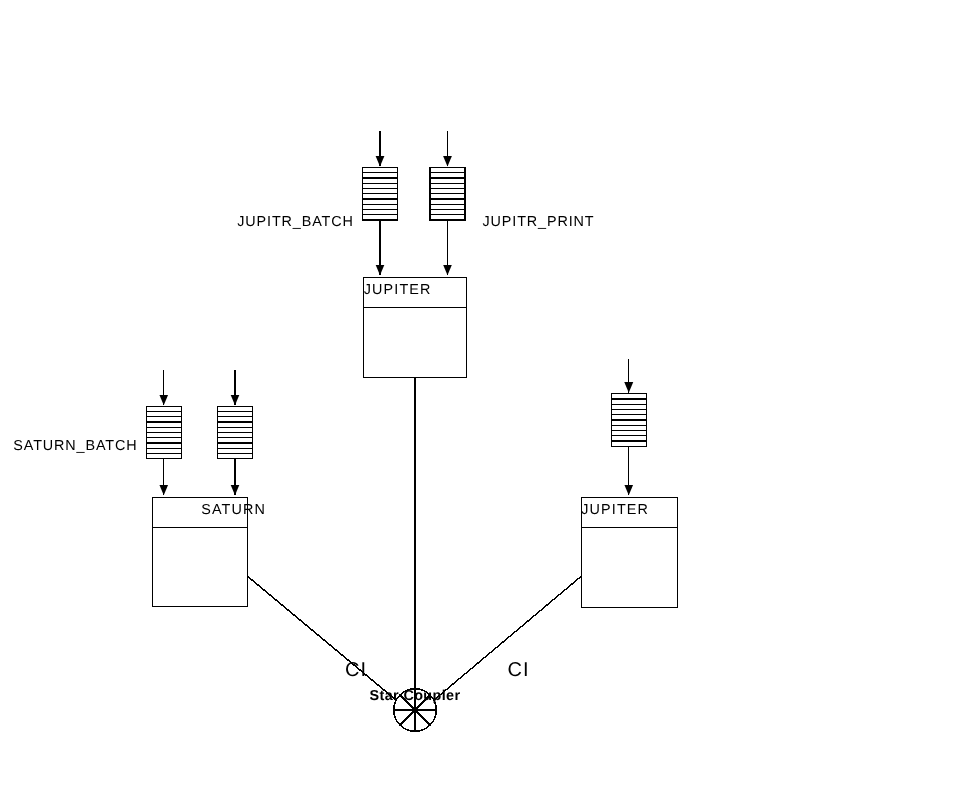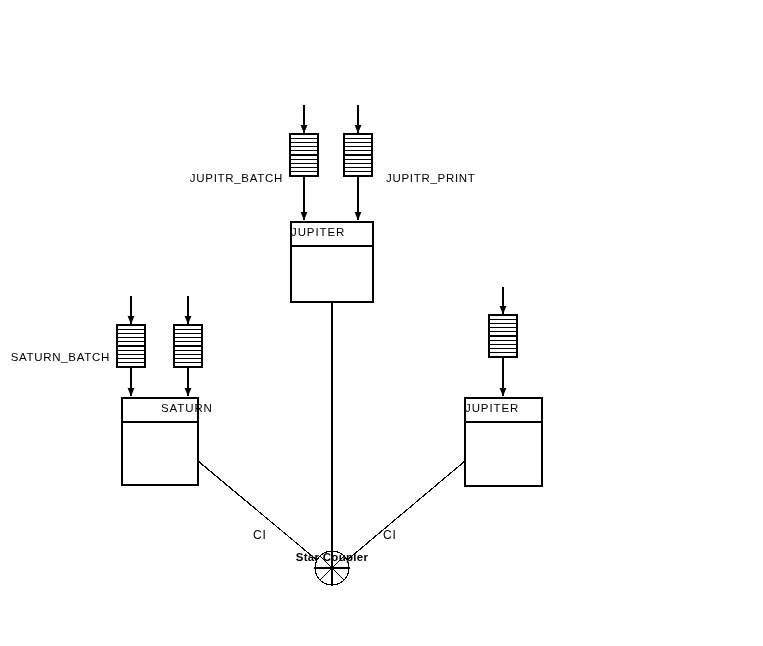"CI" .lbl-ci { font-size: 12px -> 16px; margin-left: none -> 23px }
